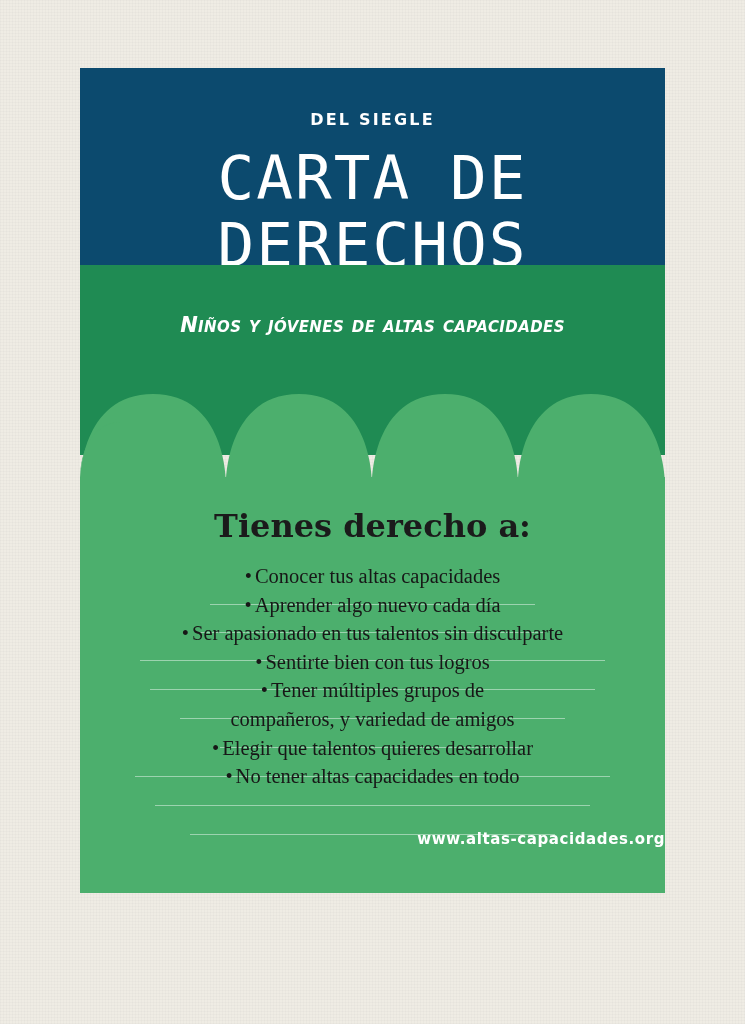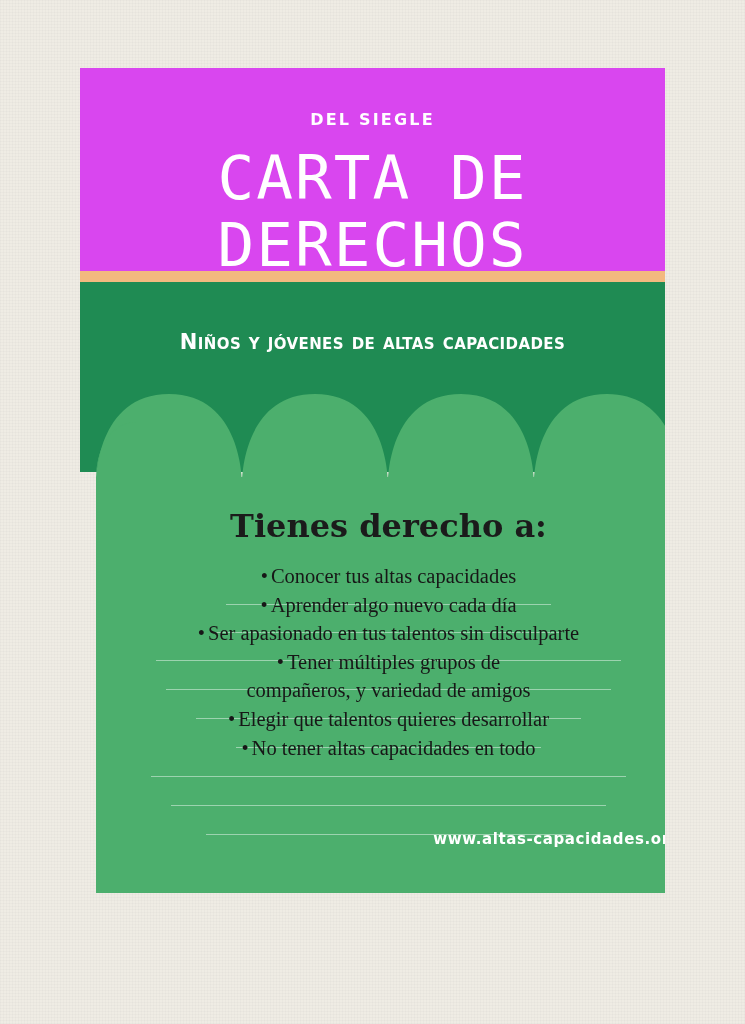"DEL SIEGLE" .header-band { background: #d946ef -> #0c4a6e }
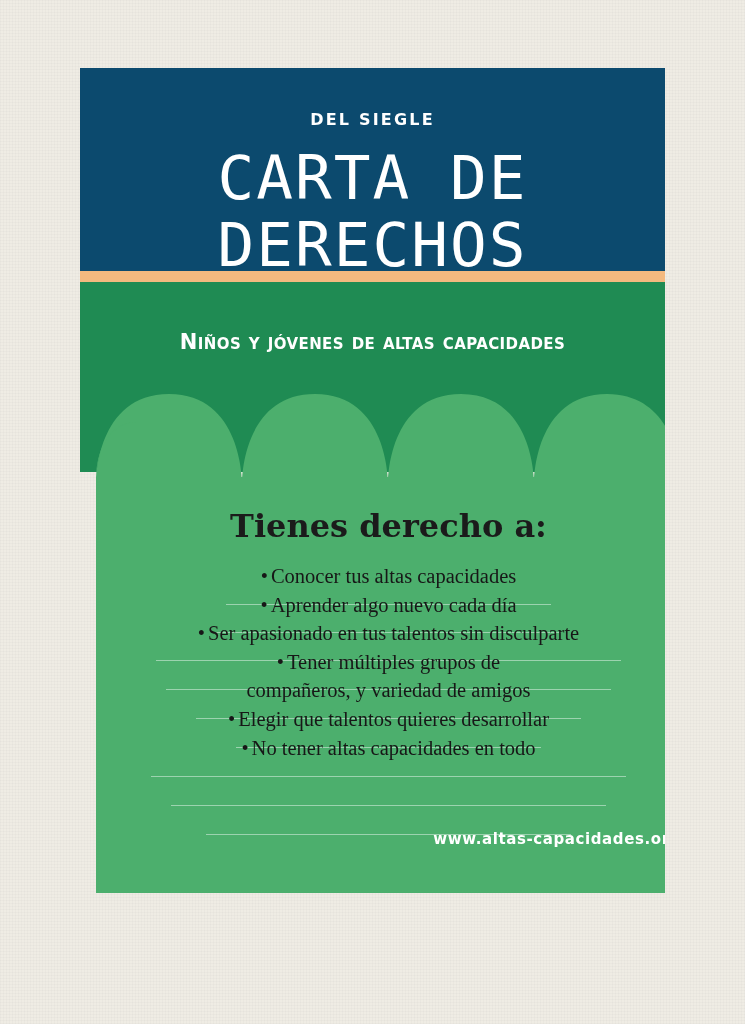"Niños y jóvenes de altas" .subtitle-band { font-style: none -> italic; top: 214px -> 197px }
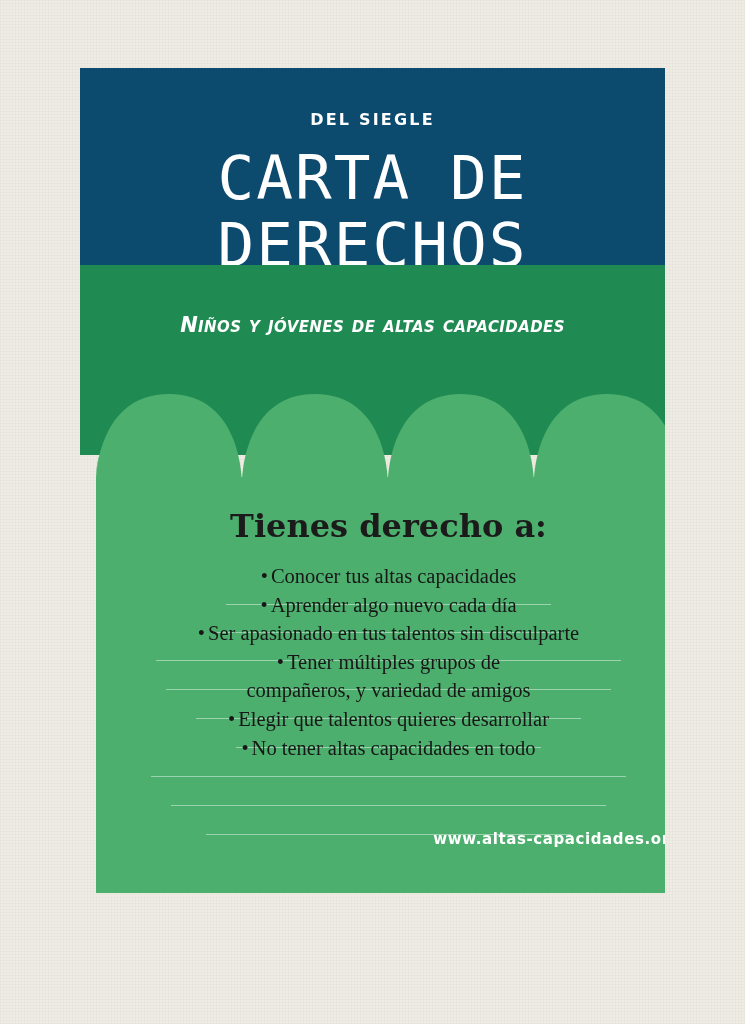"Tienes derecho a:" .body-band { left: 16px -> 0 }
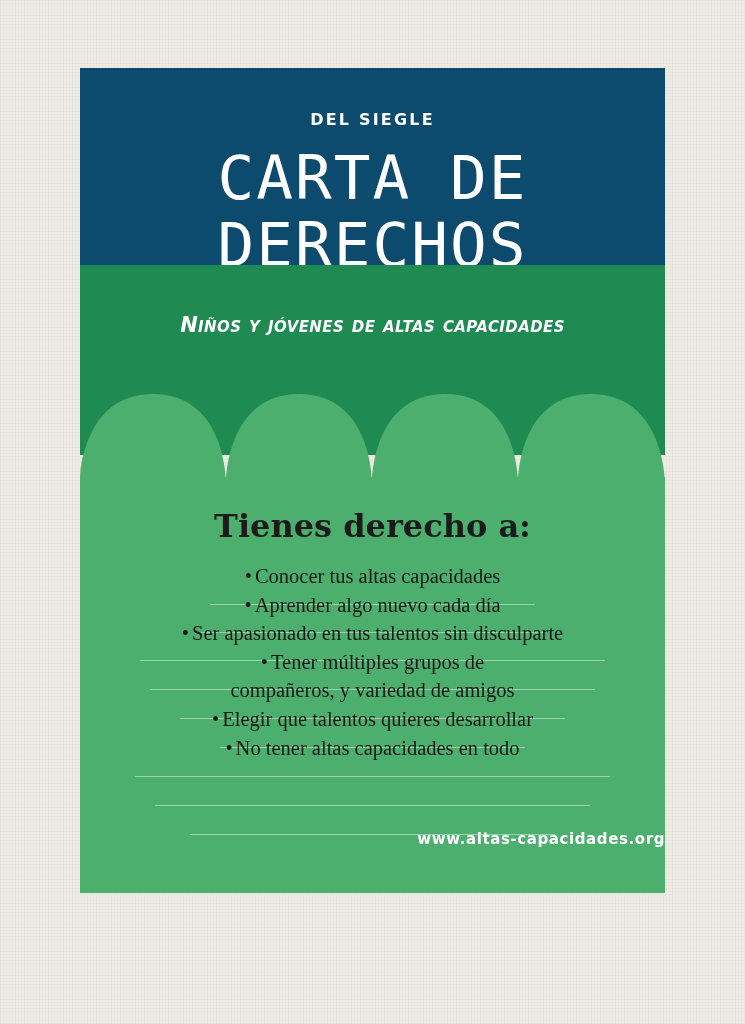"• Sentirte bien con tus" li { html: none -> <li><span>•</span><span>Sentirte bien con tus logros</span></li> }
